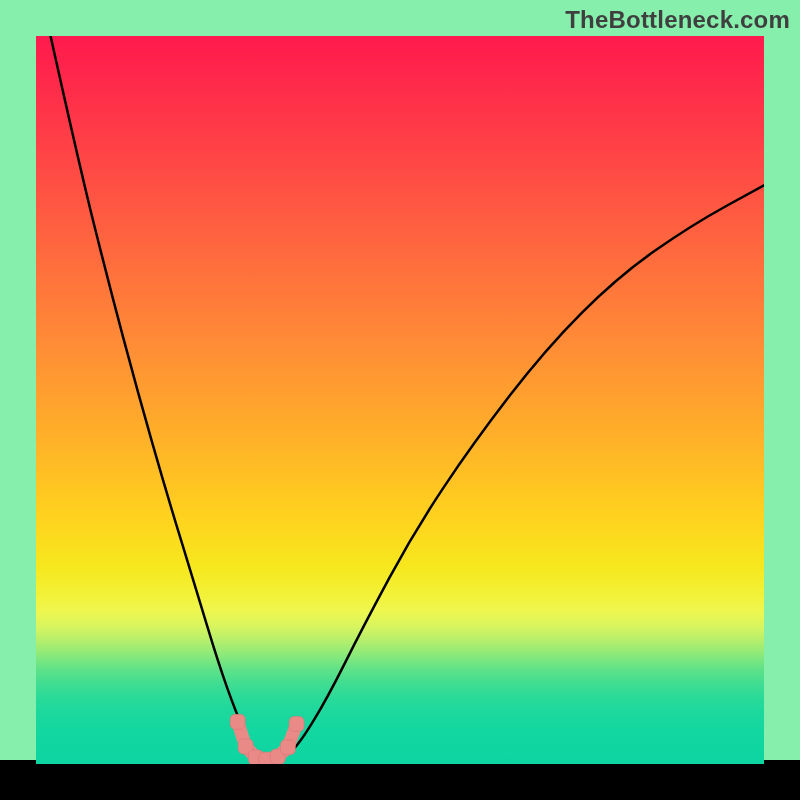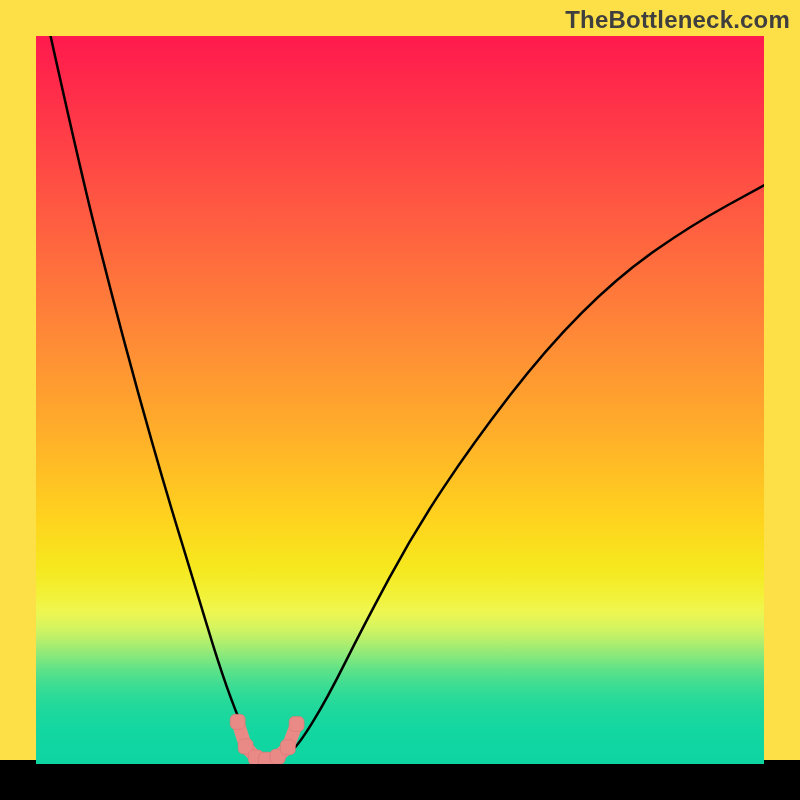"TheBottleneck.com" .frame { background: #fde047 -> #86efac }
